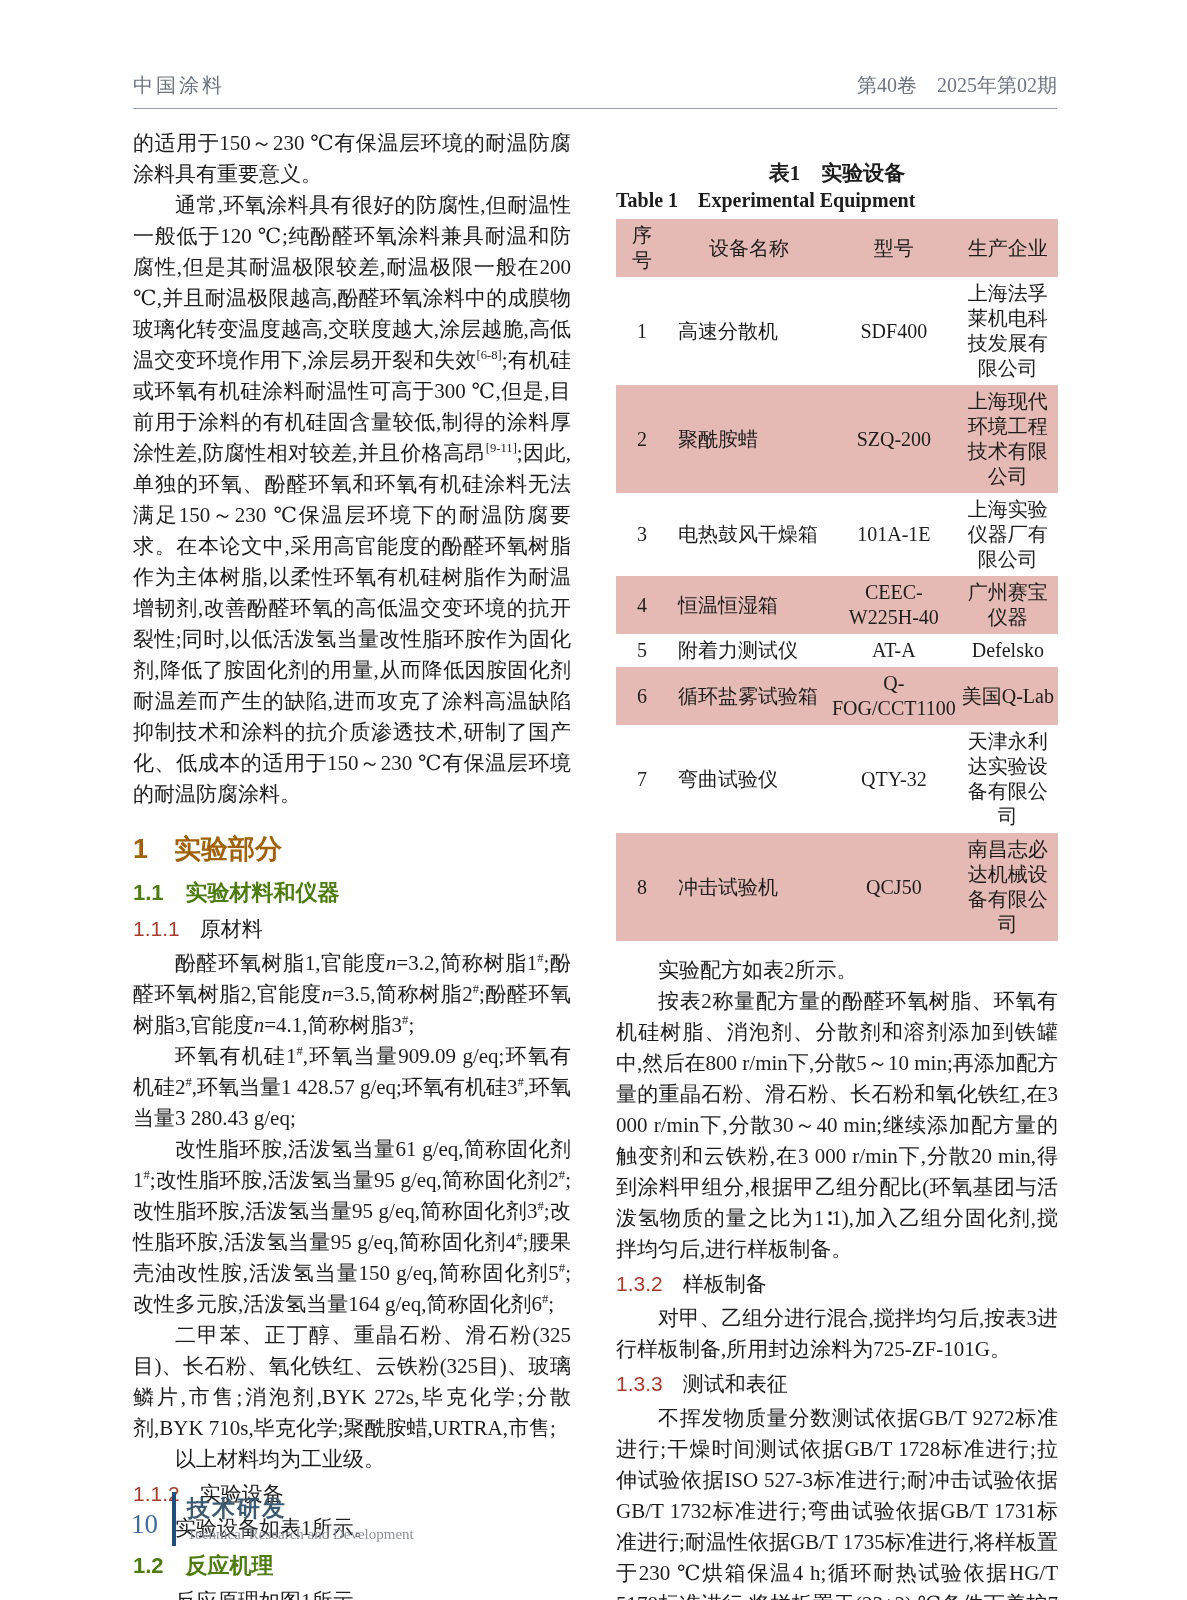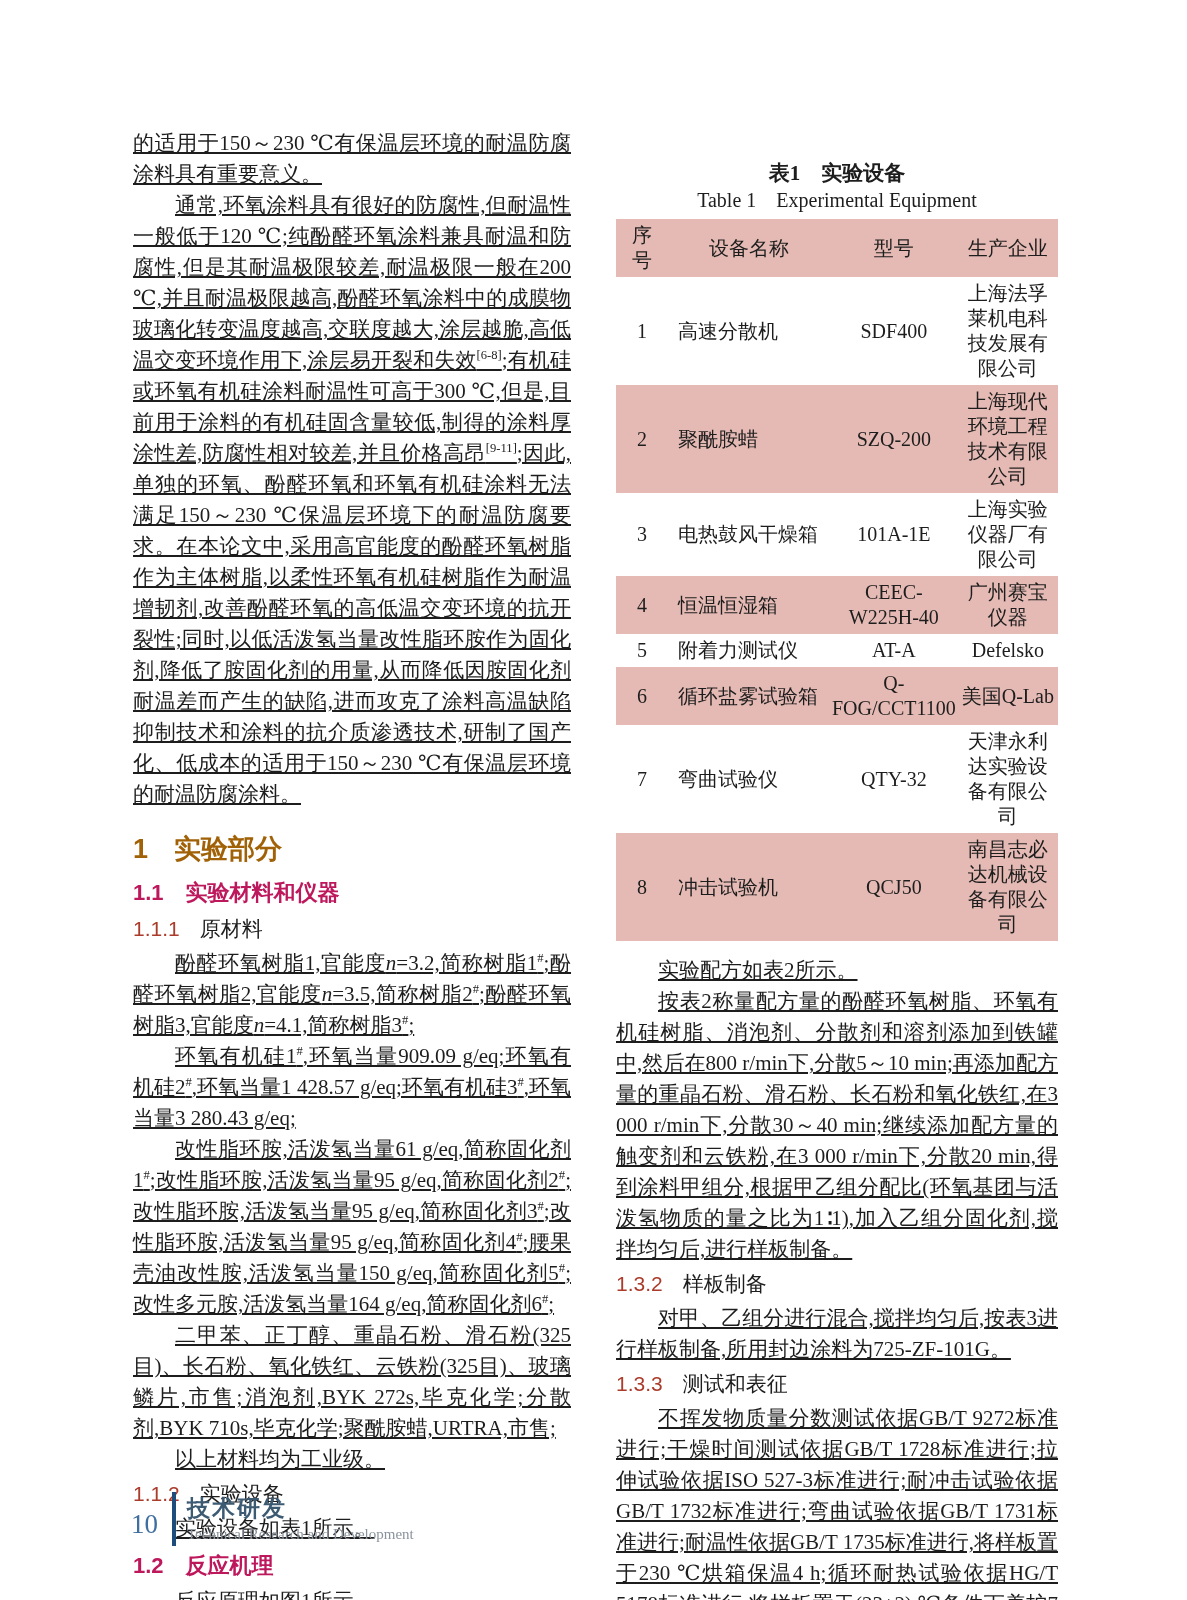"中国涂料" div.page-header { html: none -> <div> <span>中国涂料</span> <span>第40卷 2025年第02期</span> </div> }
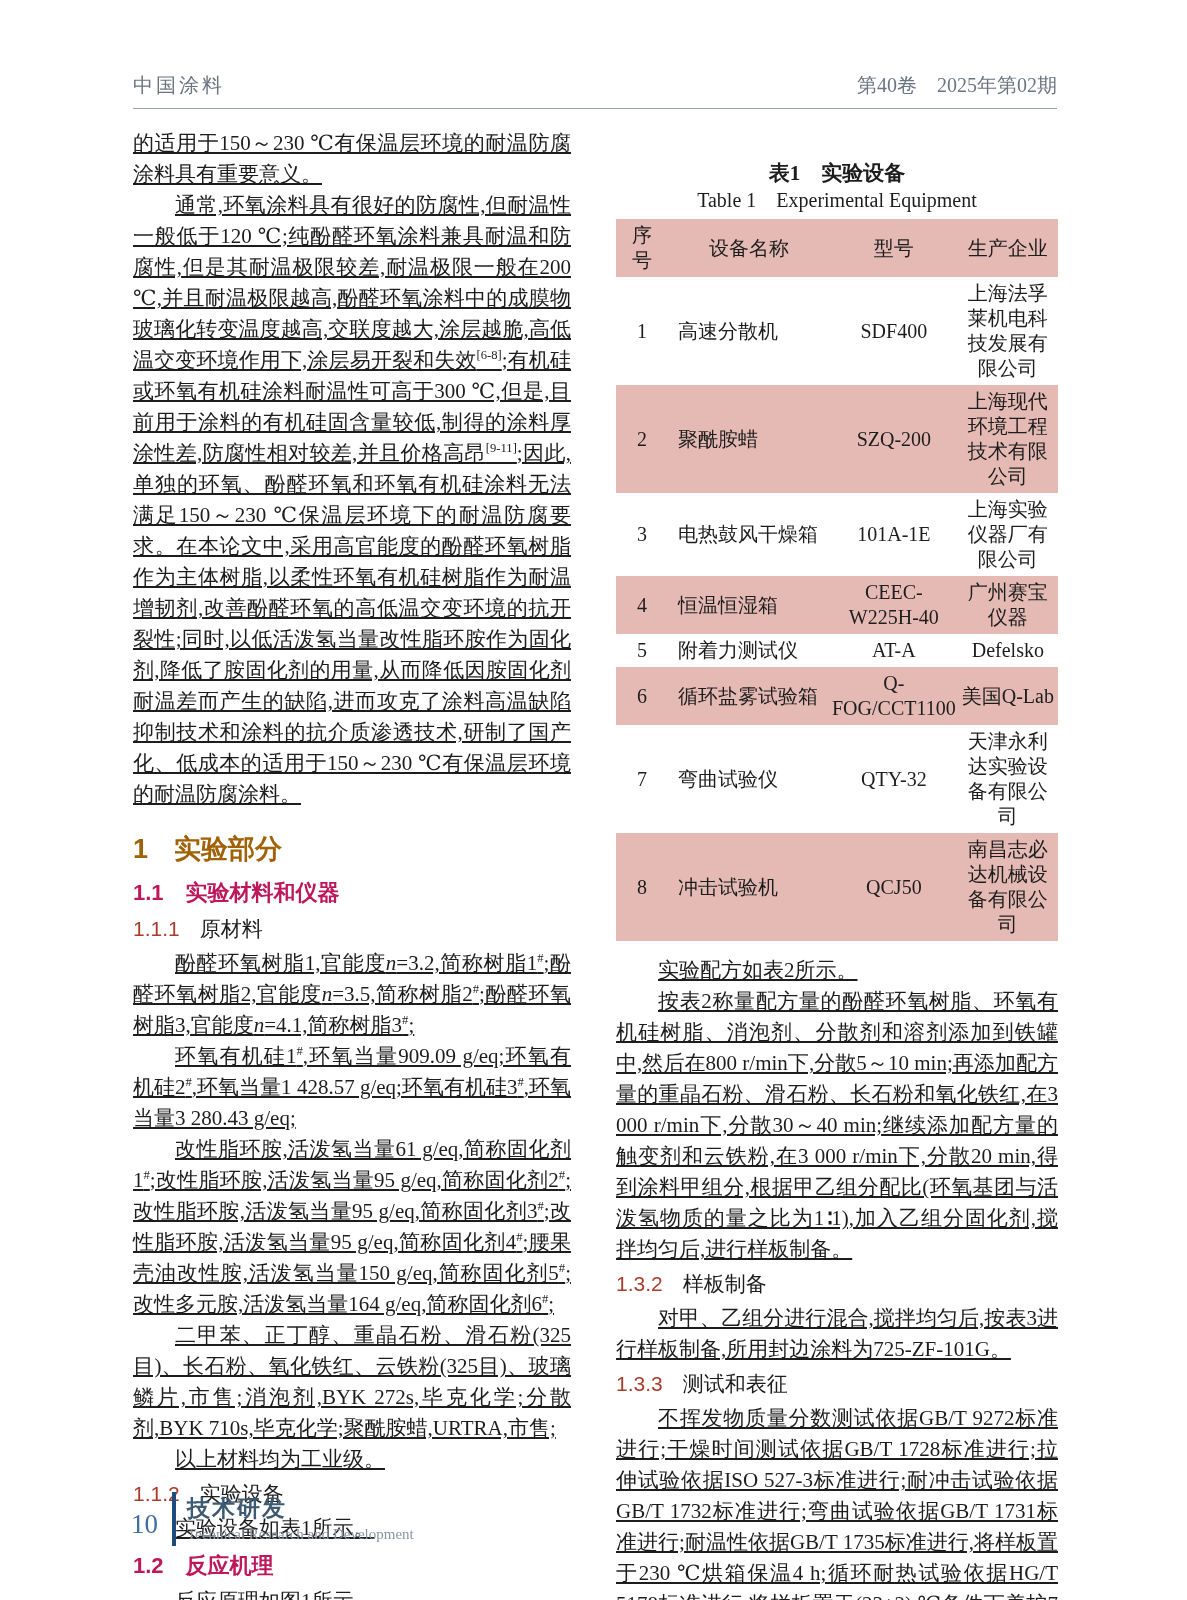"的适用于150～230 ℃有保温层环境的耐温防腐涂料具有重要意义。" p.body { text-decoration: underline -> none }
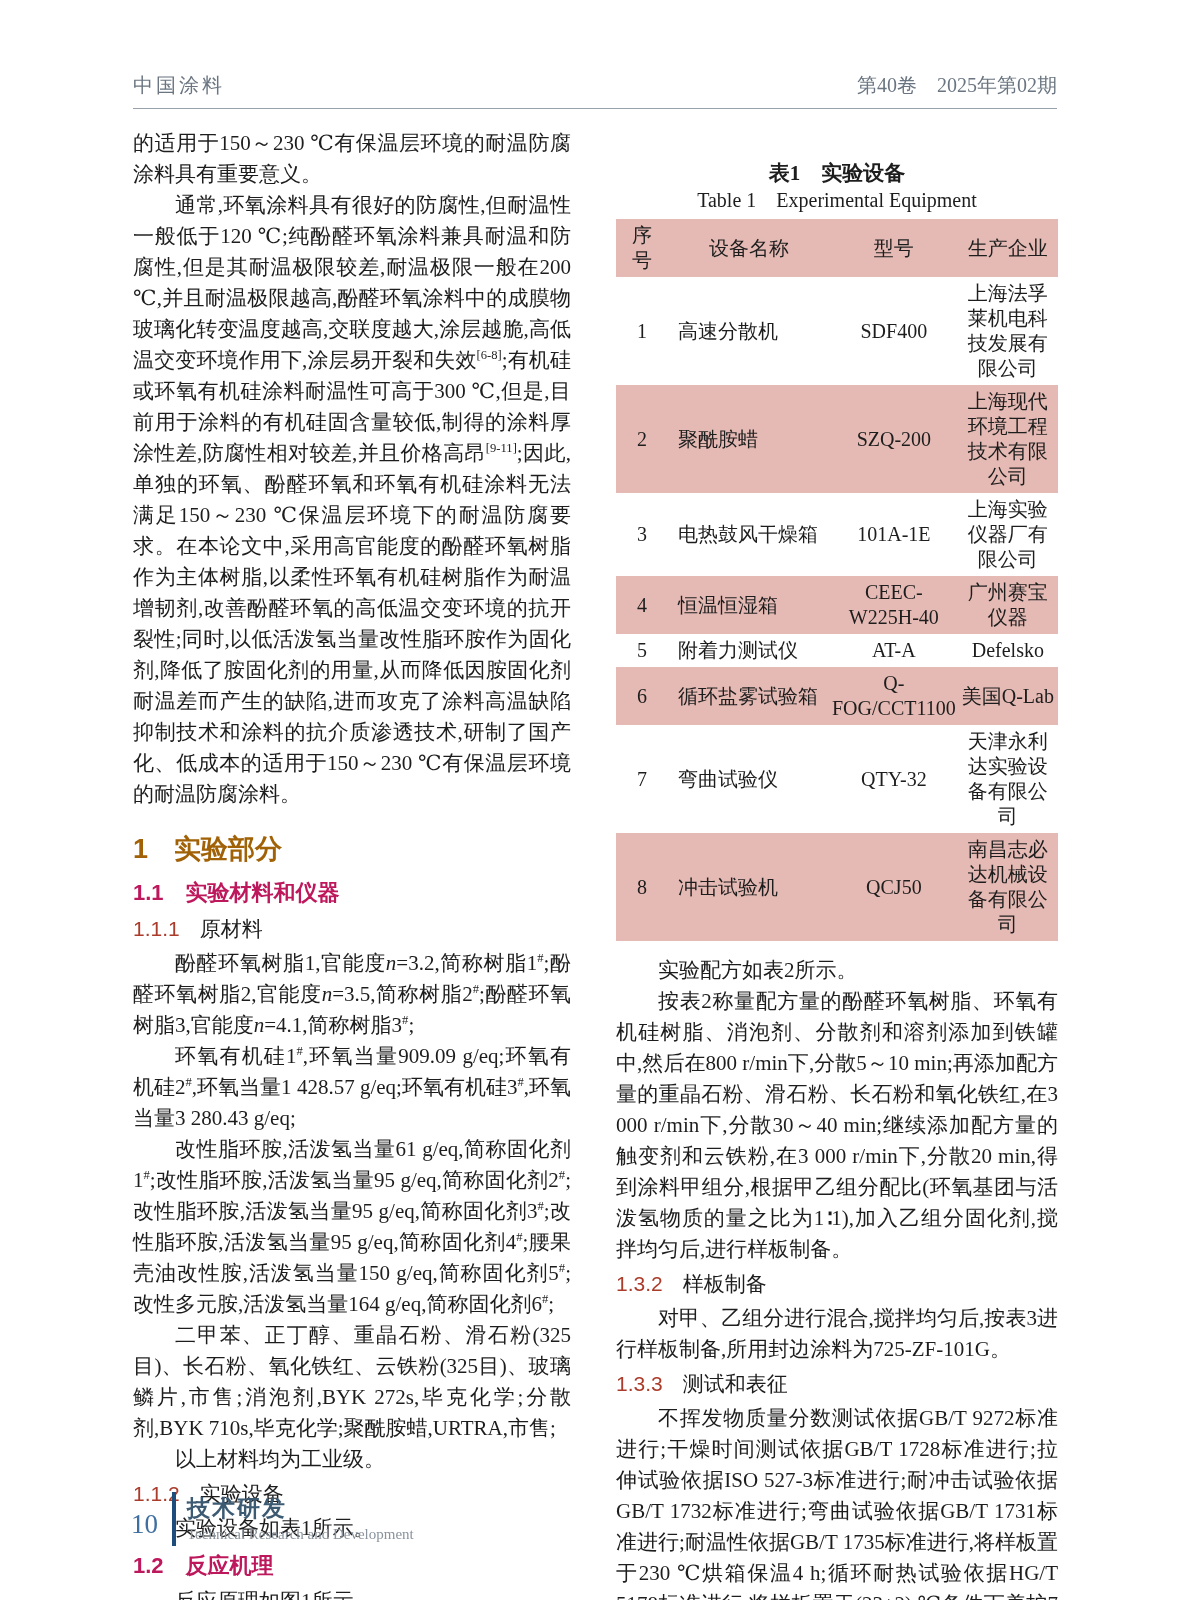"Table 1 Experimental Equipment" .tbl-title-en { font-weight: normal -> bold; text-align: center -> left }
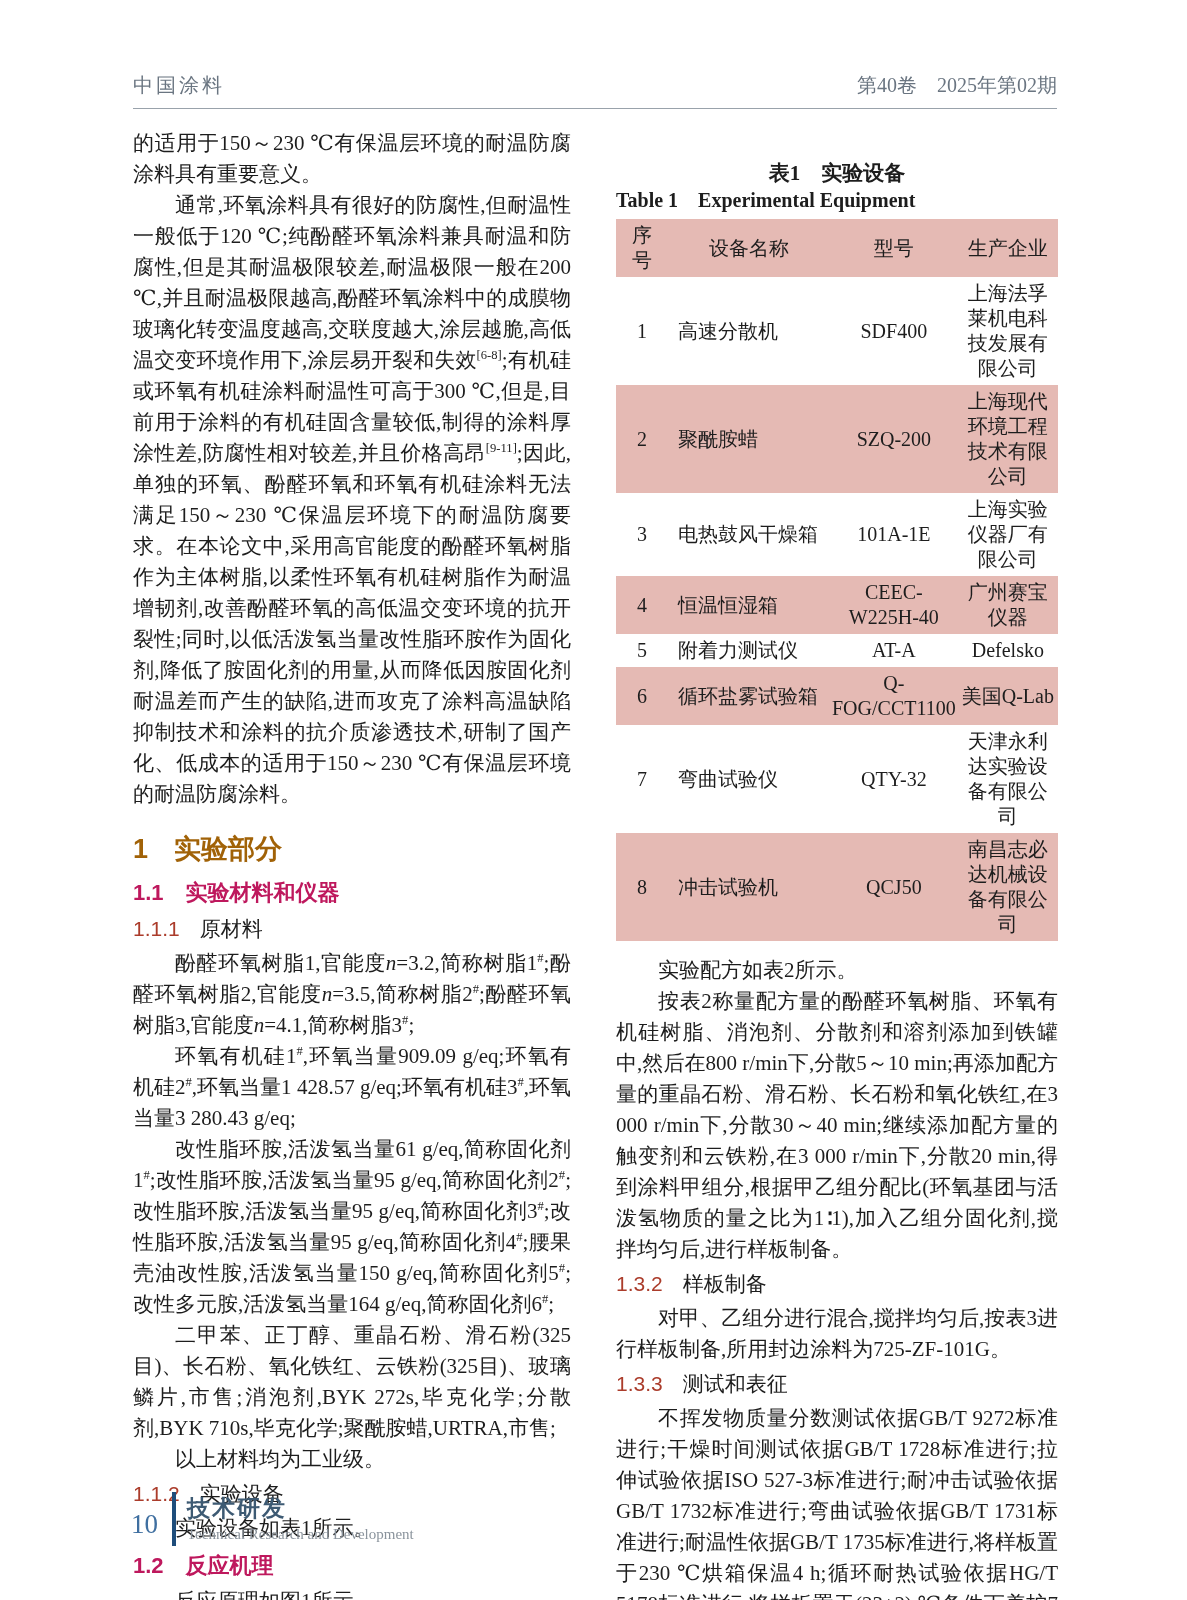"1.1 实验材料和仪器" .h2h { color: #be185d -> #4d7c0f }
